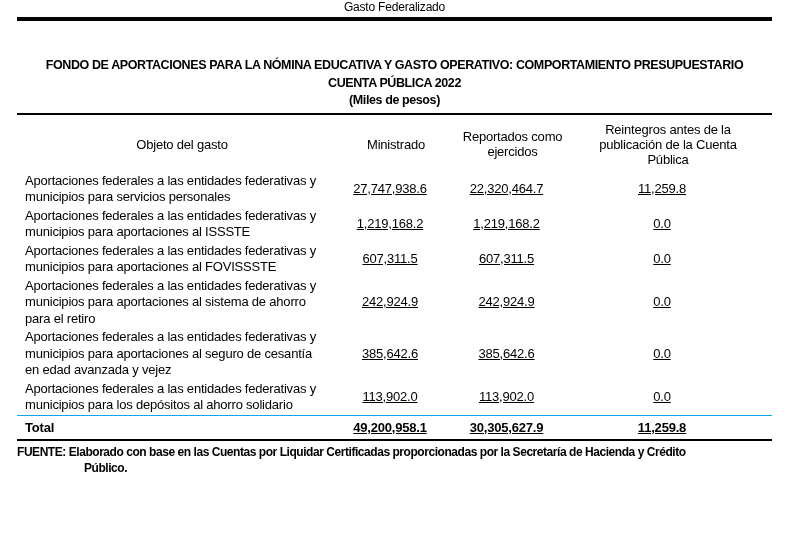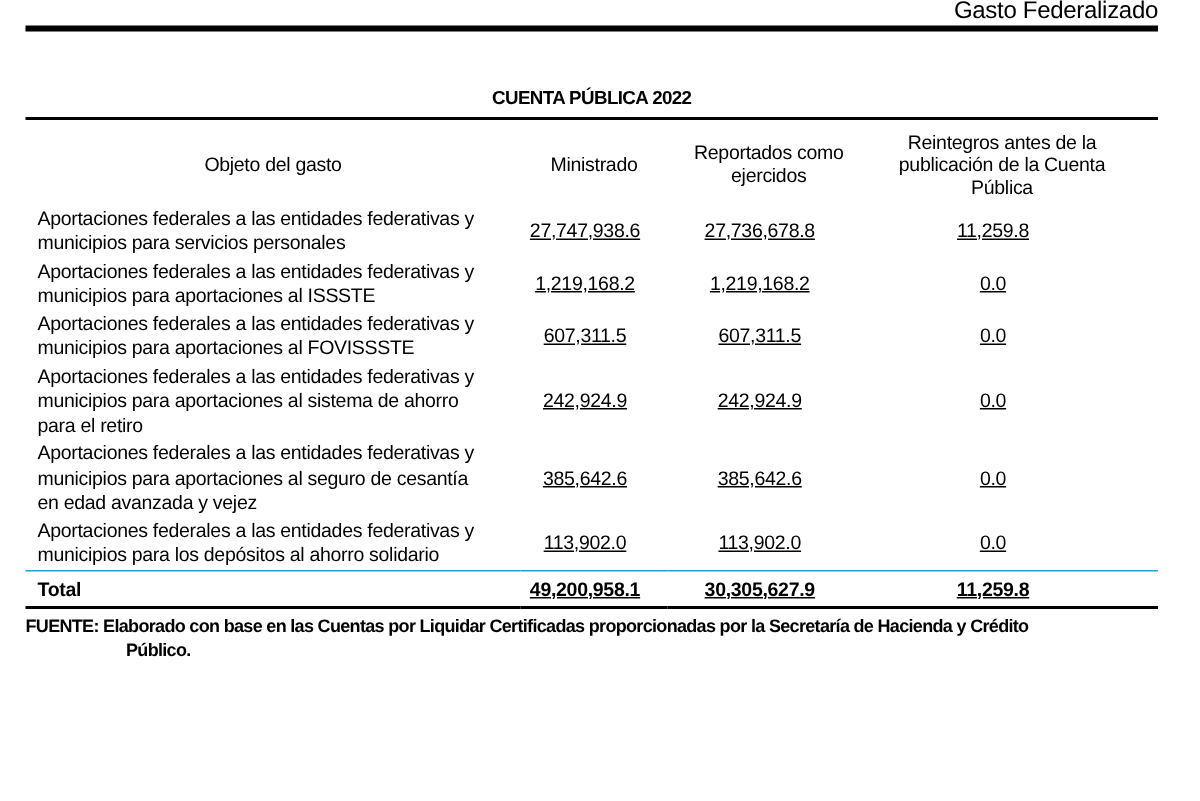"Gasto Federalizado" .top-label { font-size: 16px -> 12px; text-align: right -> center }
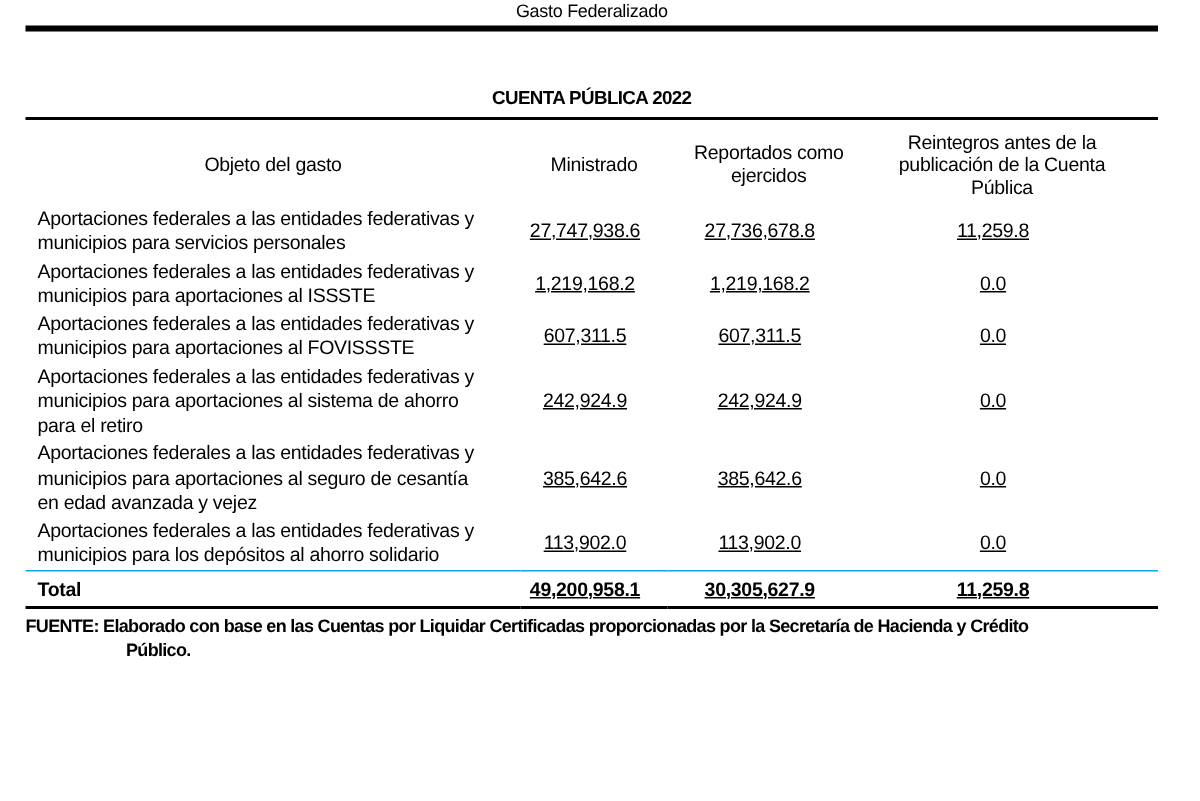"FONDO DE APORTACIONES PARA LA" div { html: none -> <div>FONDO DE APORTACIONES PARA LA NÓMINA EDUCATIVA Y GASTO OPERATIVO: COMPORTAMIENTO PRESUPUESTARIO</div> }
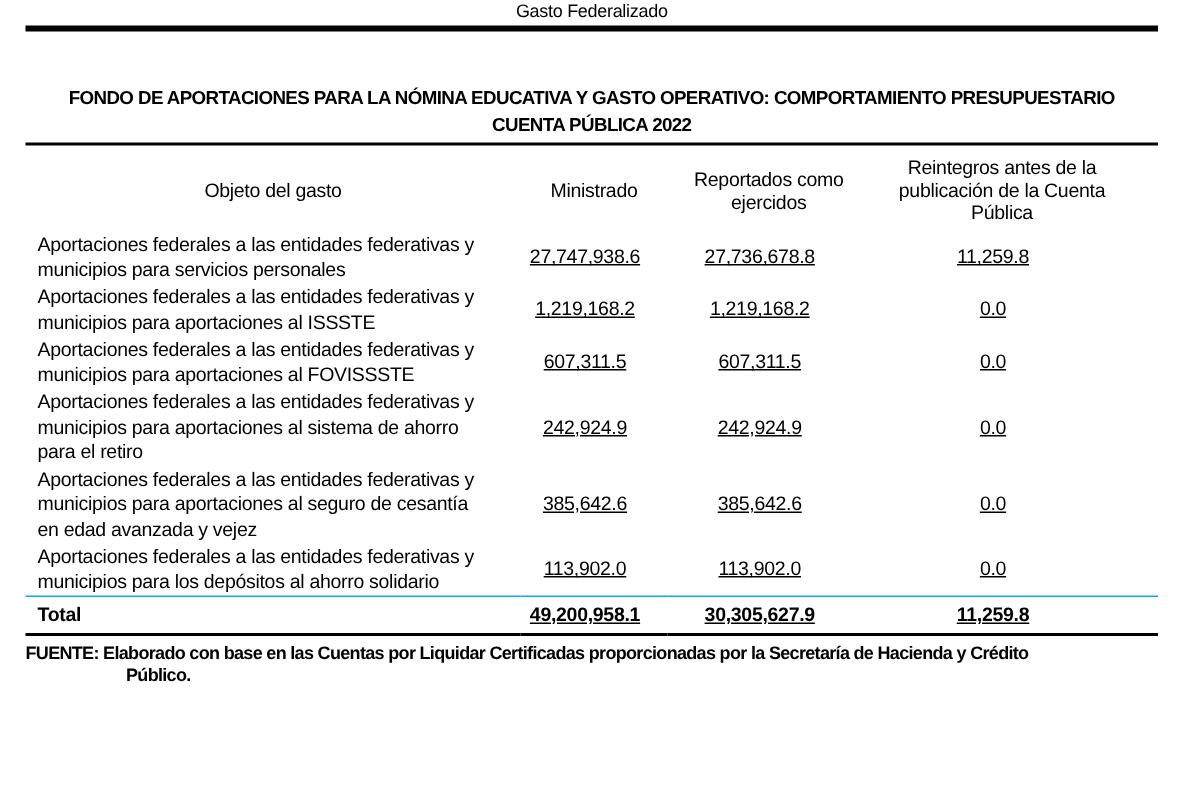"(Miles de pesos)" div { html: none -> <div>(Miles de pesos)</div> }
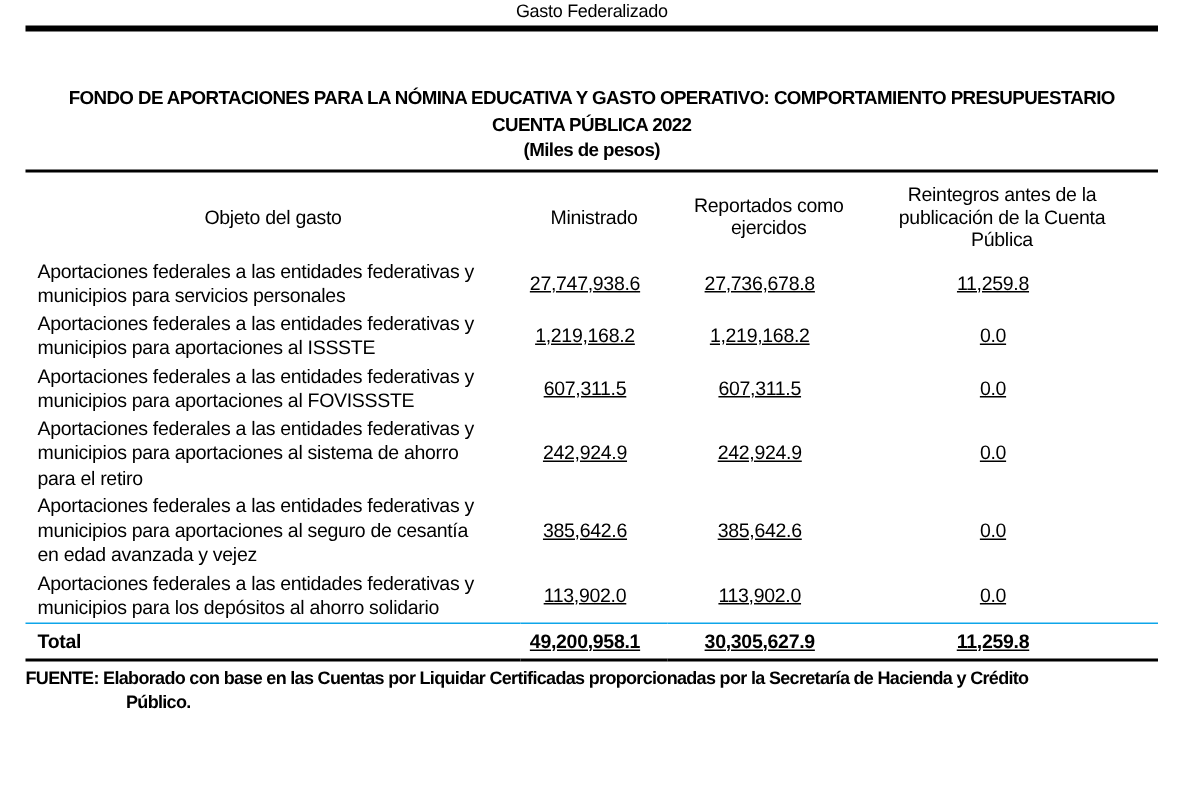"27,736,678.8" td.num { text: 27,736,678.8 -> 22,320,464.7 }
